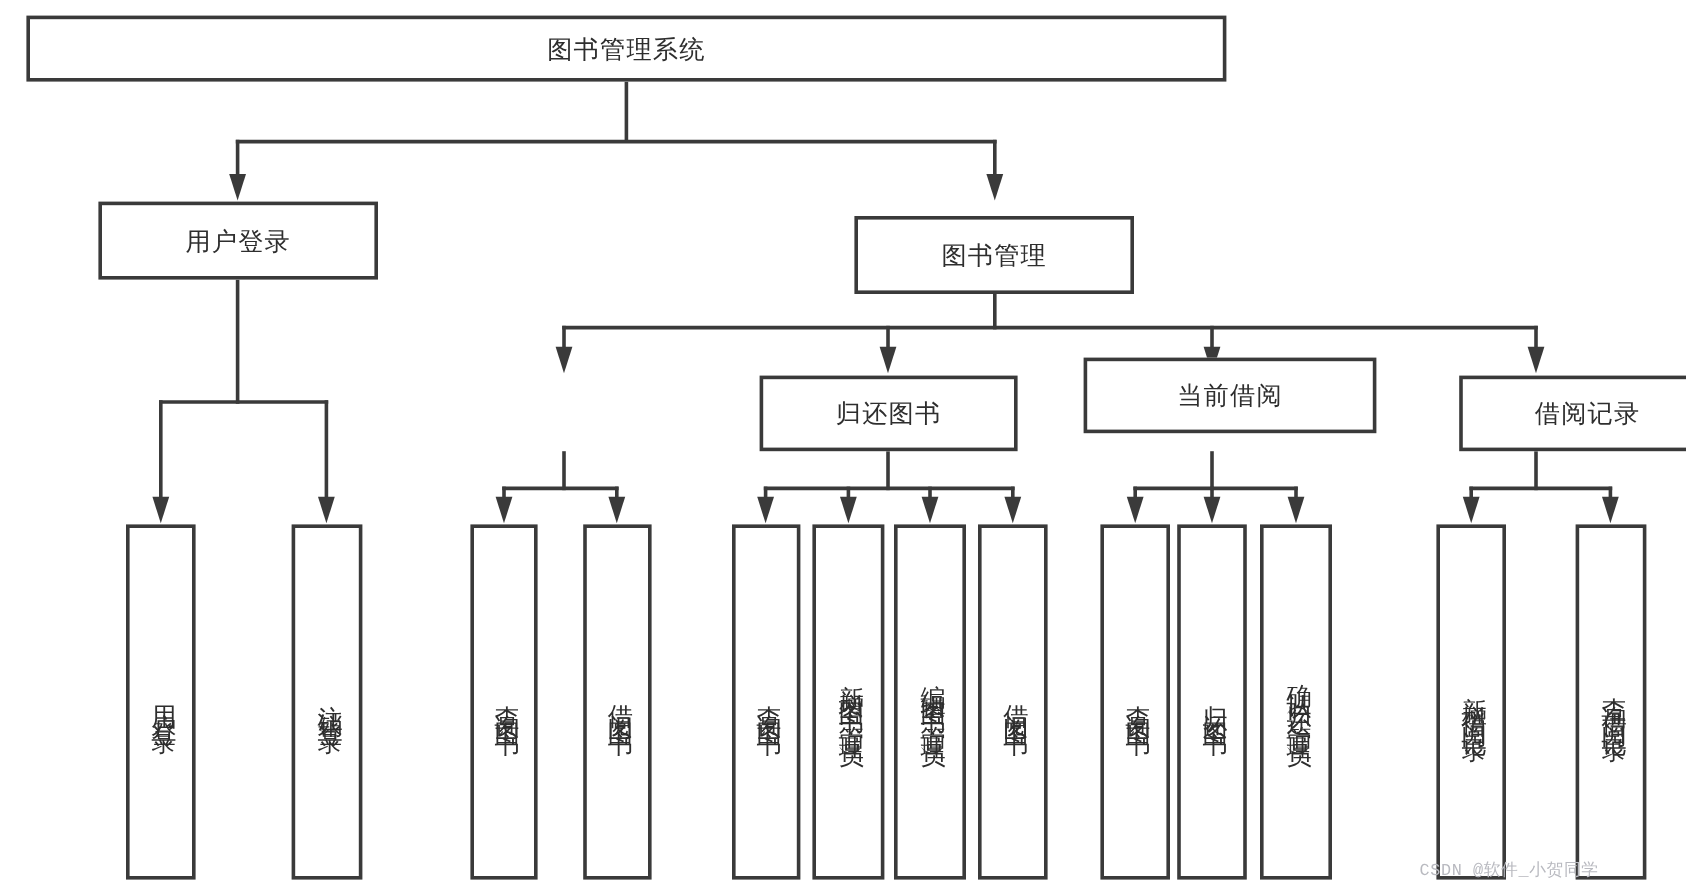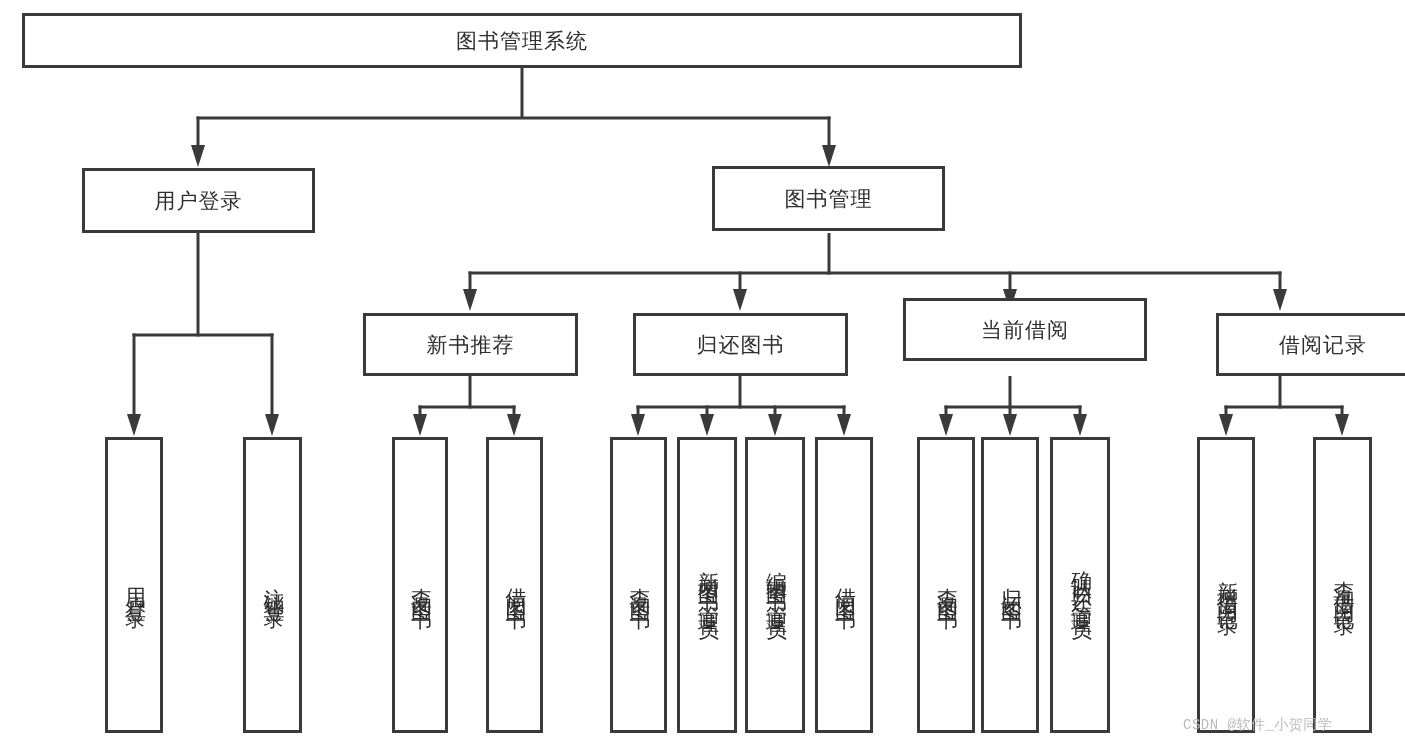"图书管理" div.node { top: 166px -> 180px }
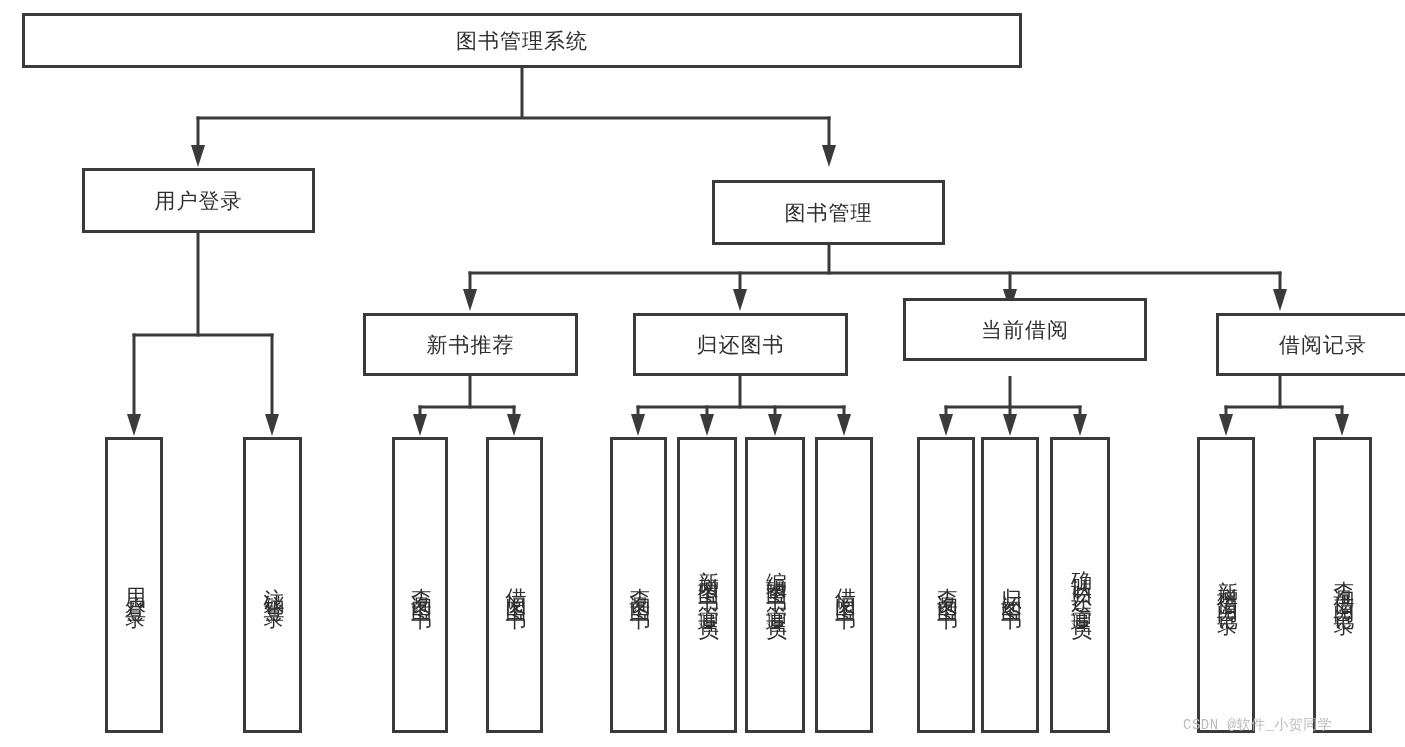"新书推荐" div.node { html: <div> <span>新书推荐</span> </div> -> none }
